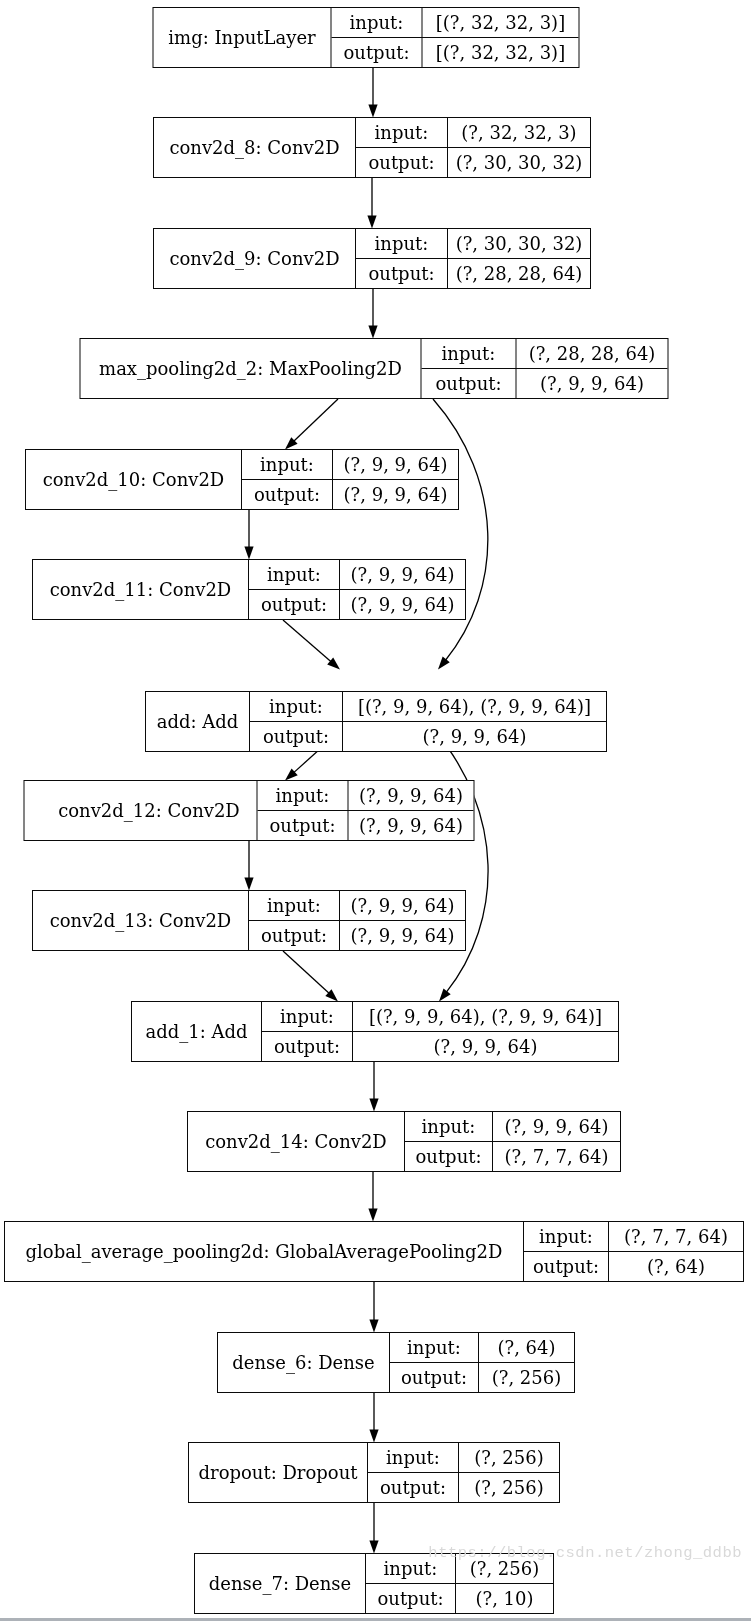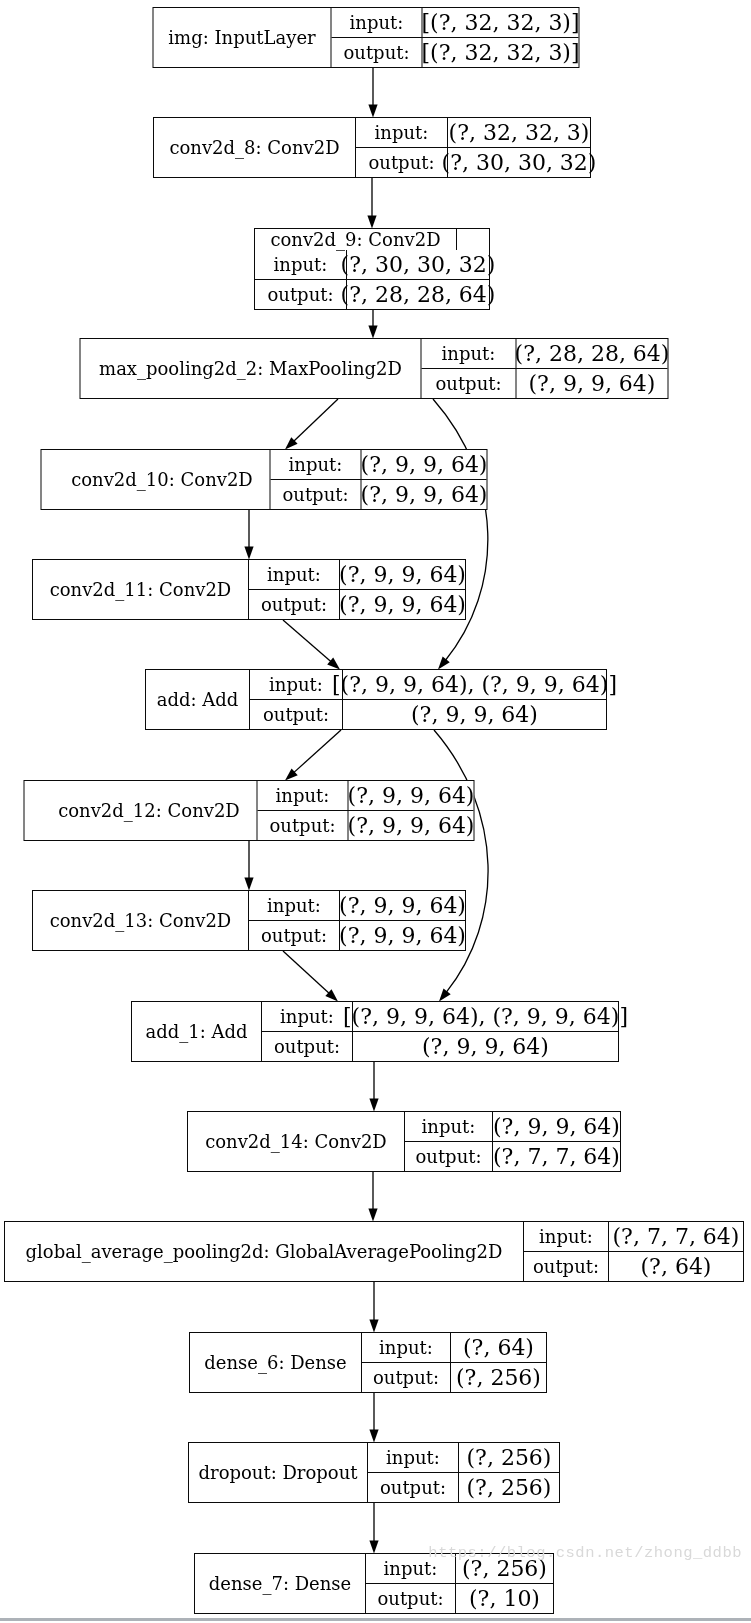"[(?, 32, 32, 3)]" .io-value { font-size: 22px -> 18px }
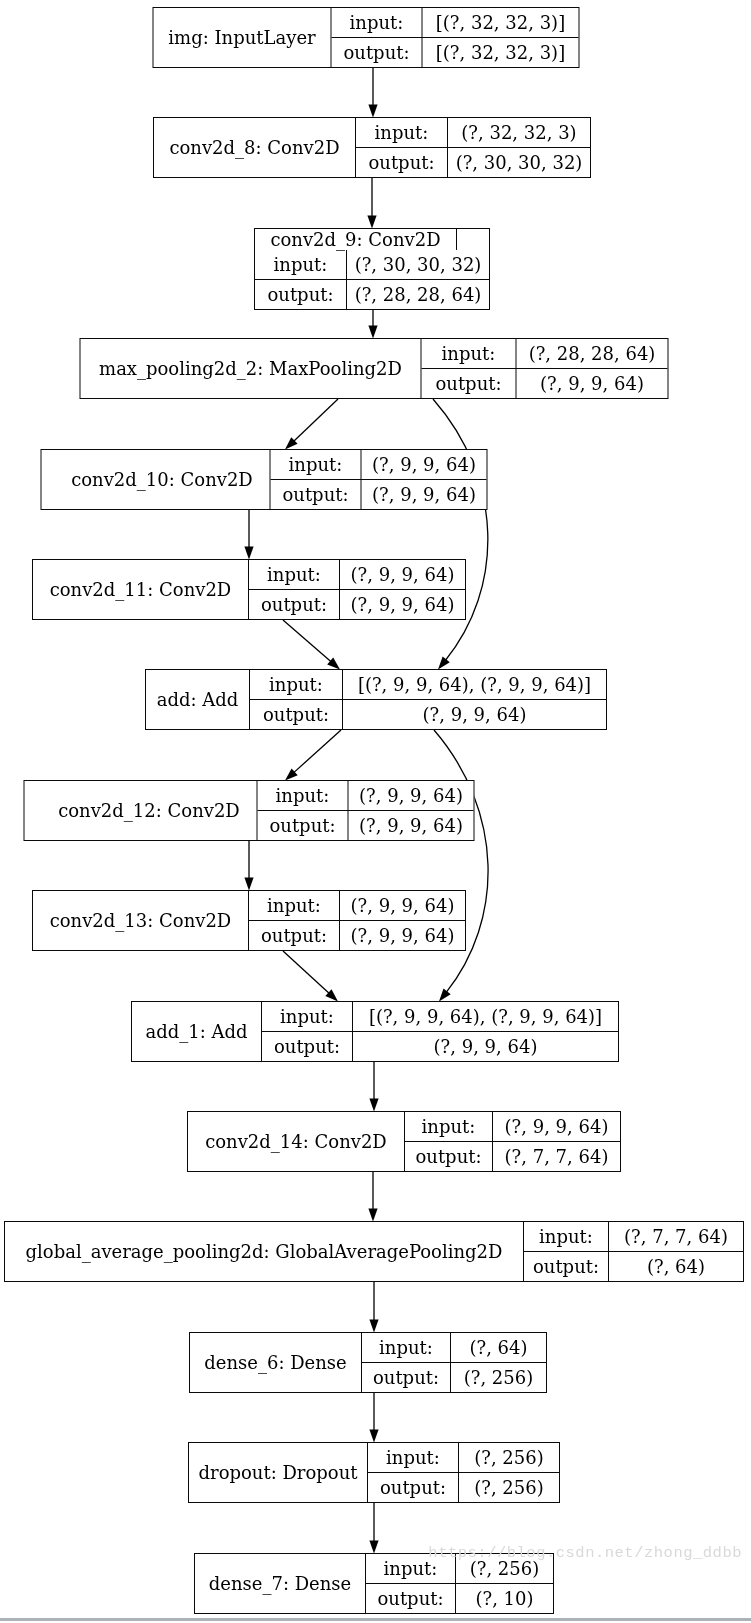"conv2d_9: Conv2D" div.node { flex-direction: column -> none }
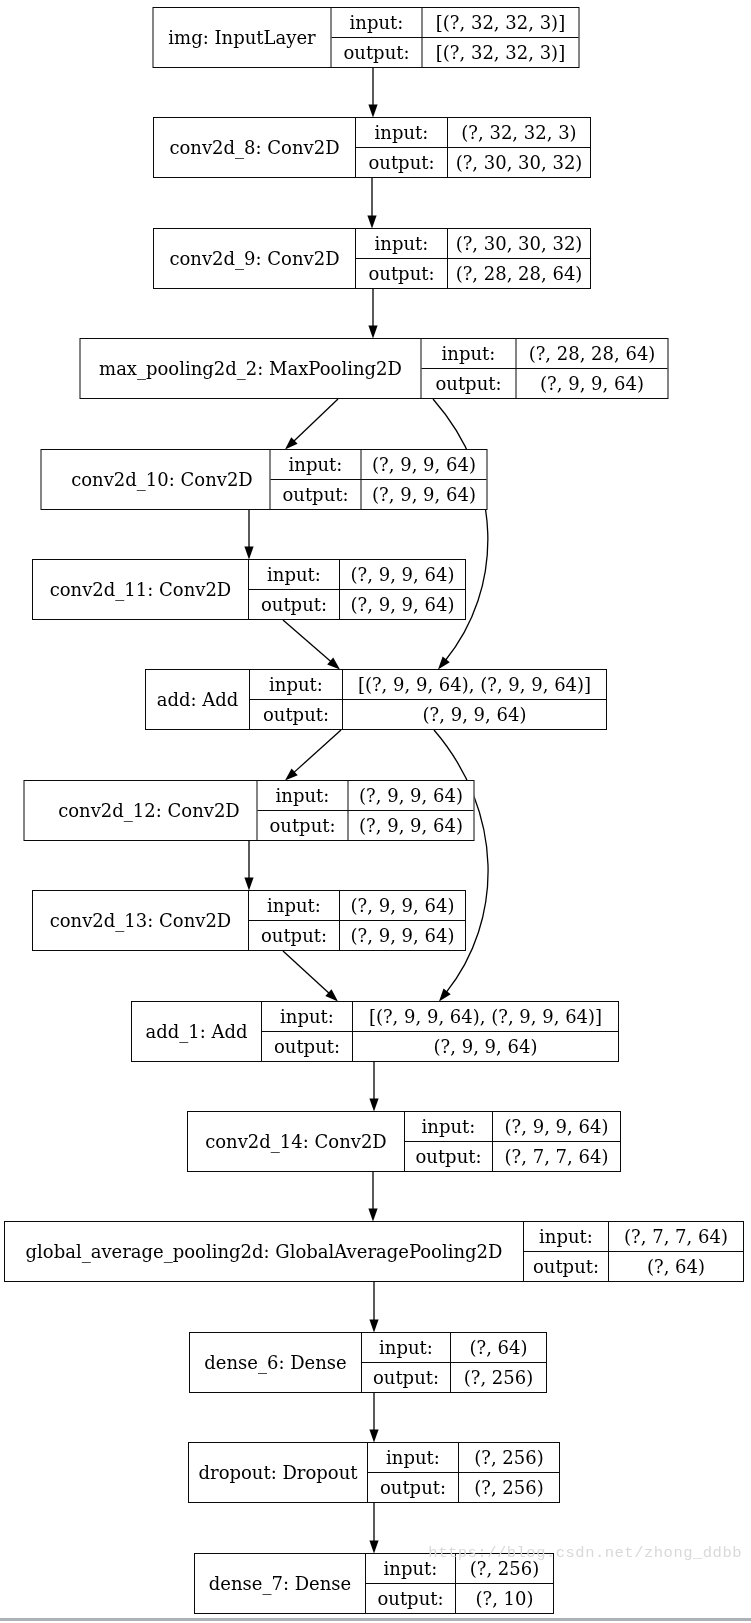"conv2d_10: Conv2D" div.node { left: 264px -> 242px; padding-left: 13px -> none }
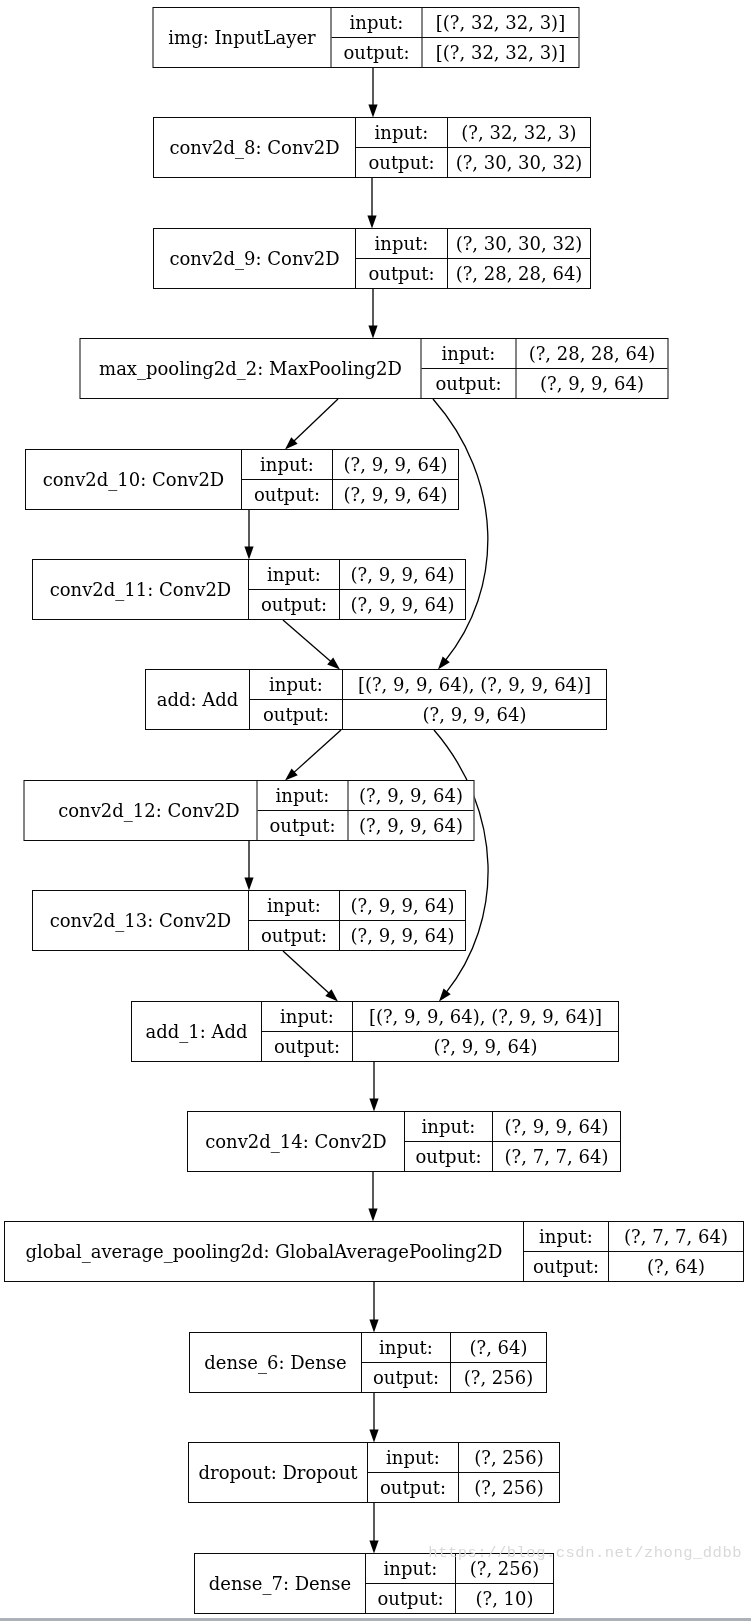"add: Add" div.node { top: 669px -> 691px }
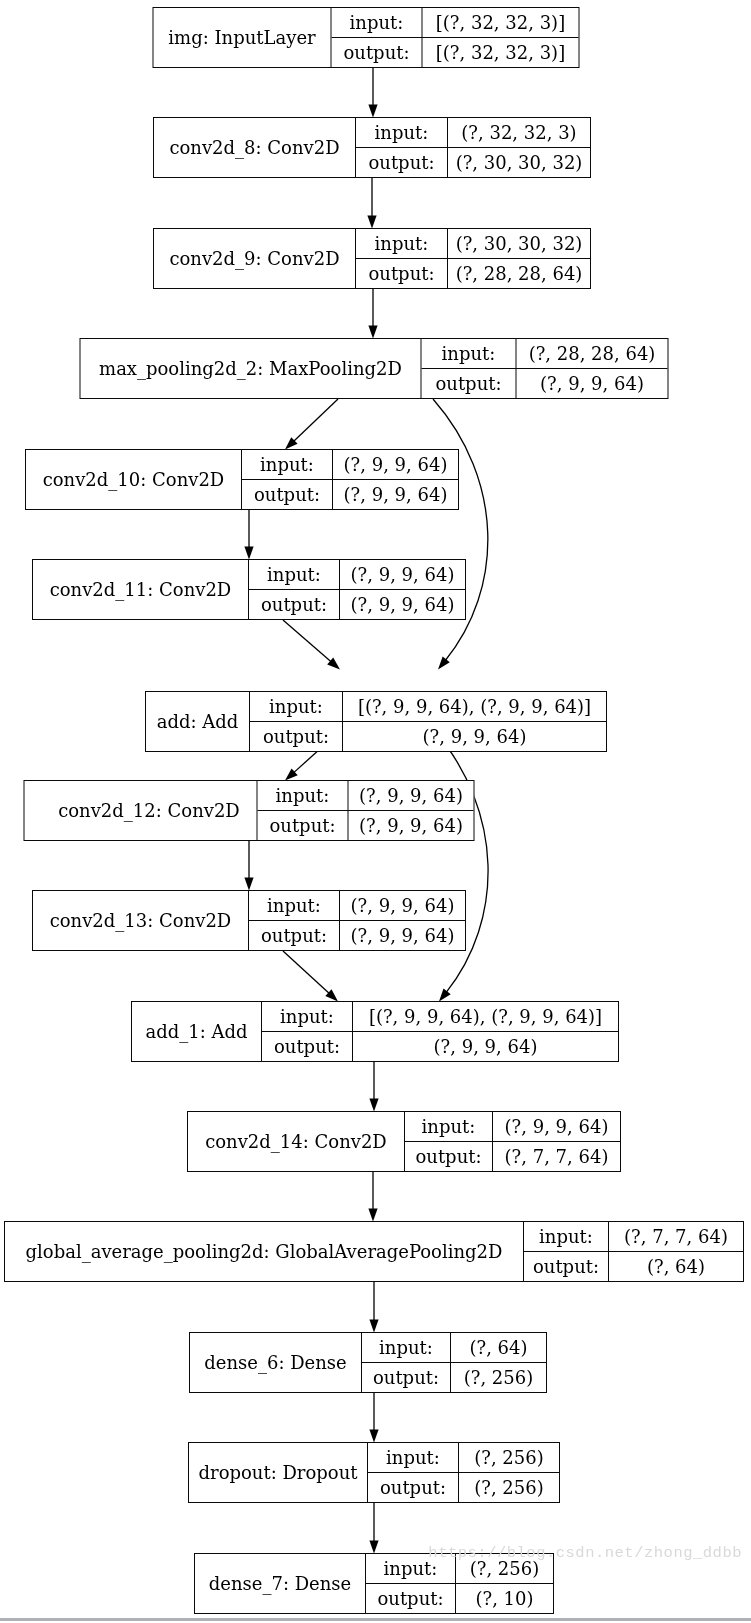"dense_6: Dense" div.node { left: 368px -> 396px }
